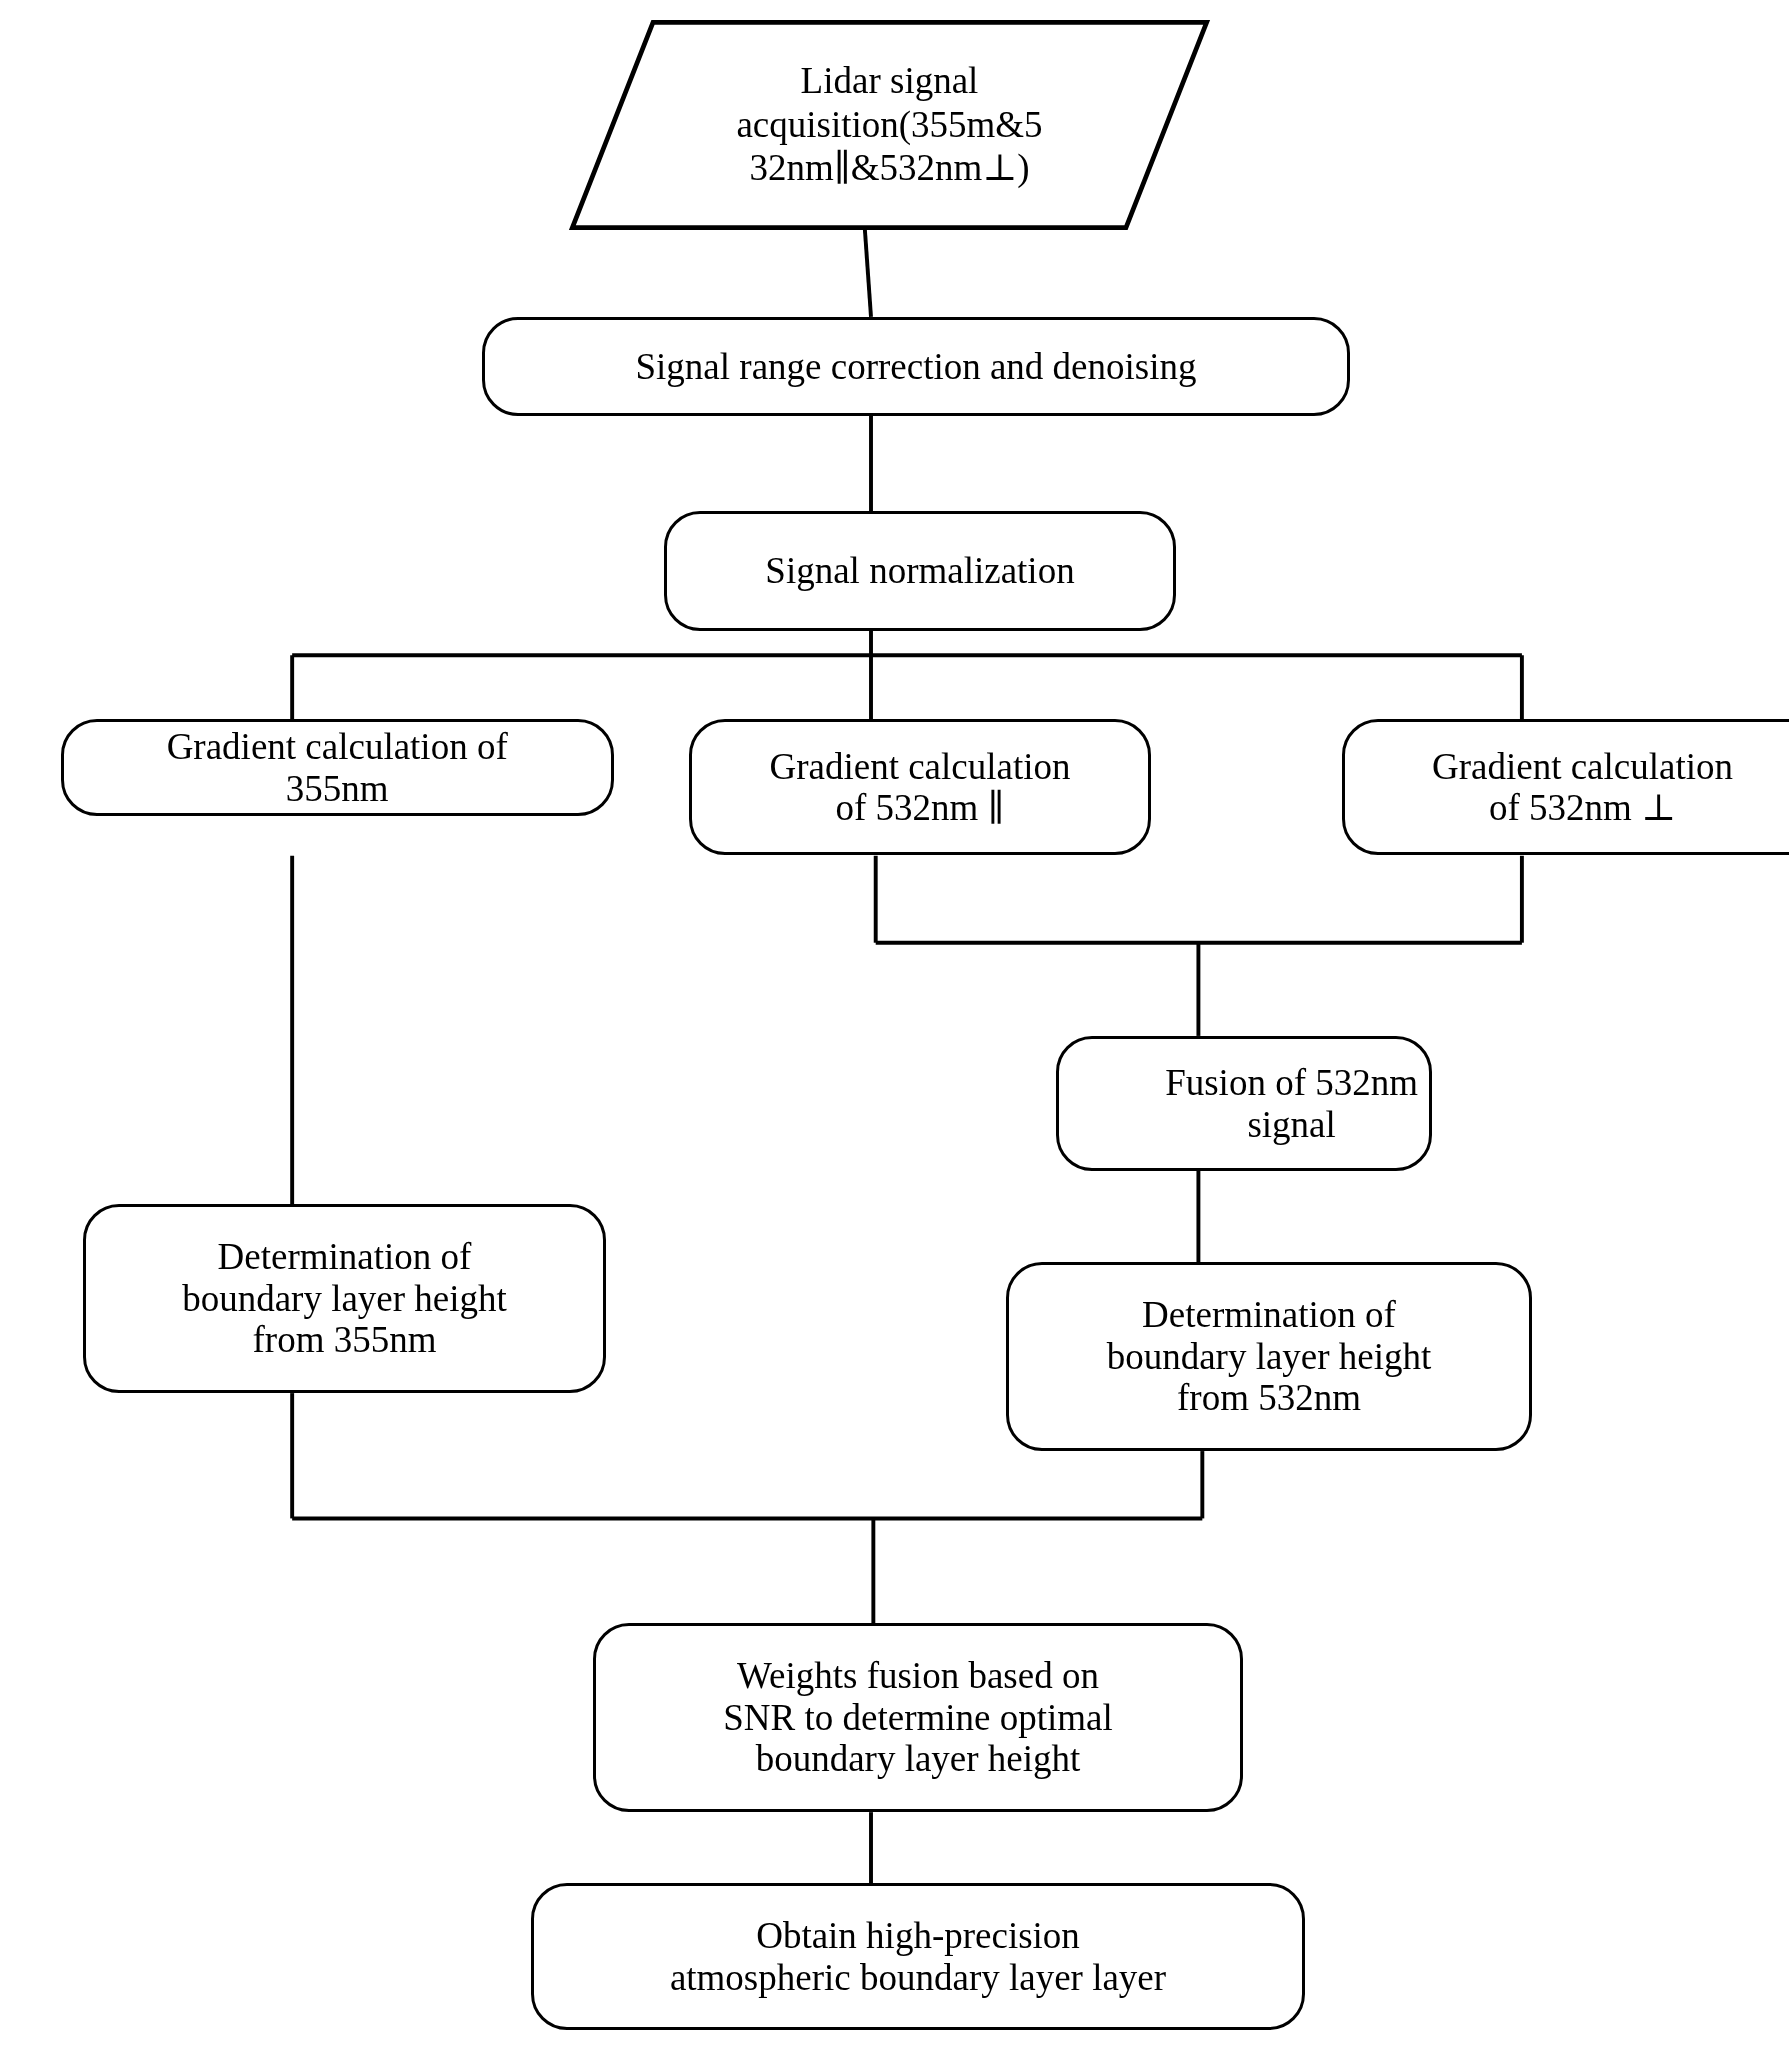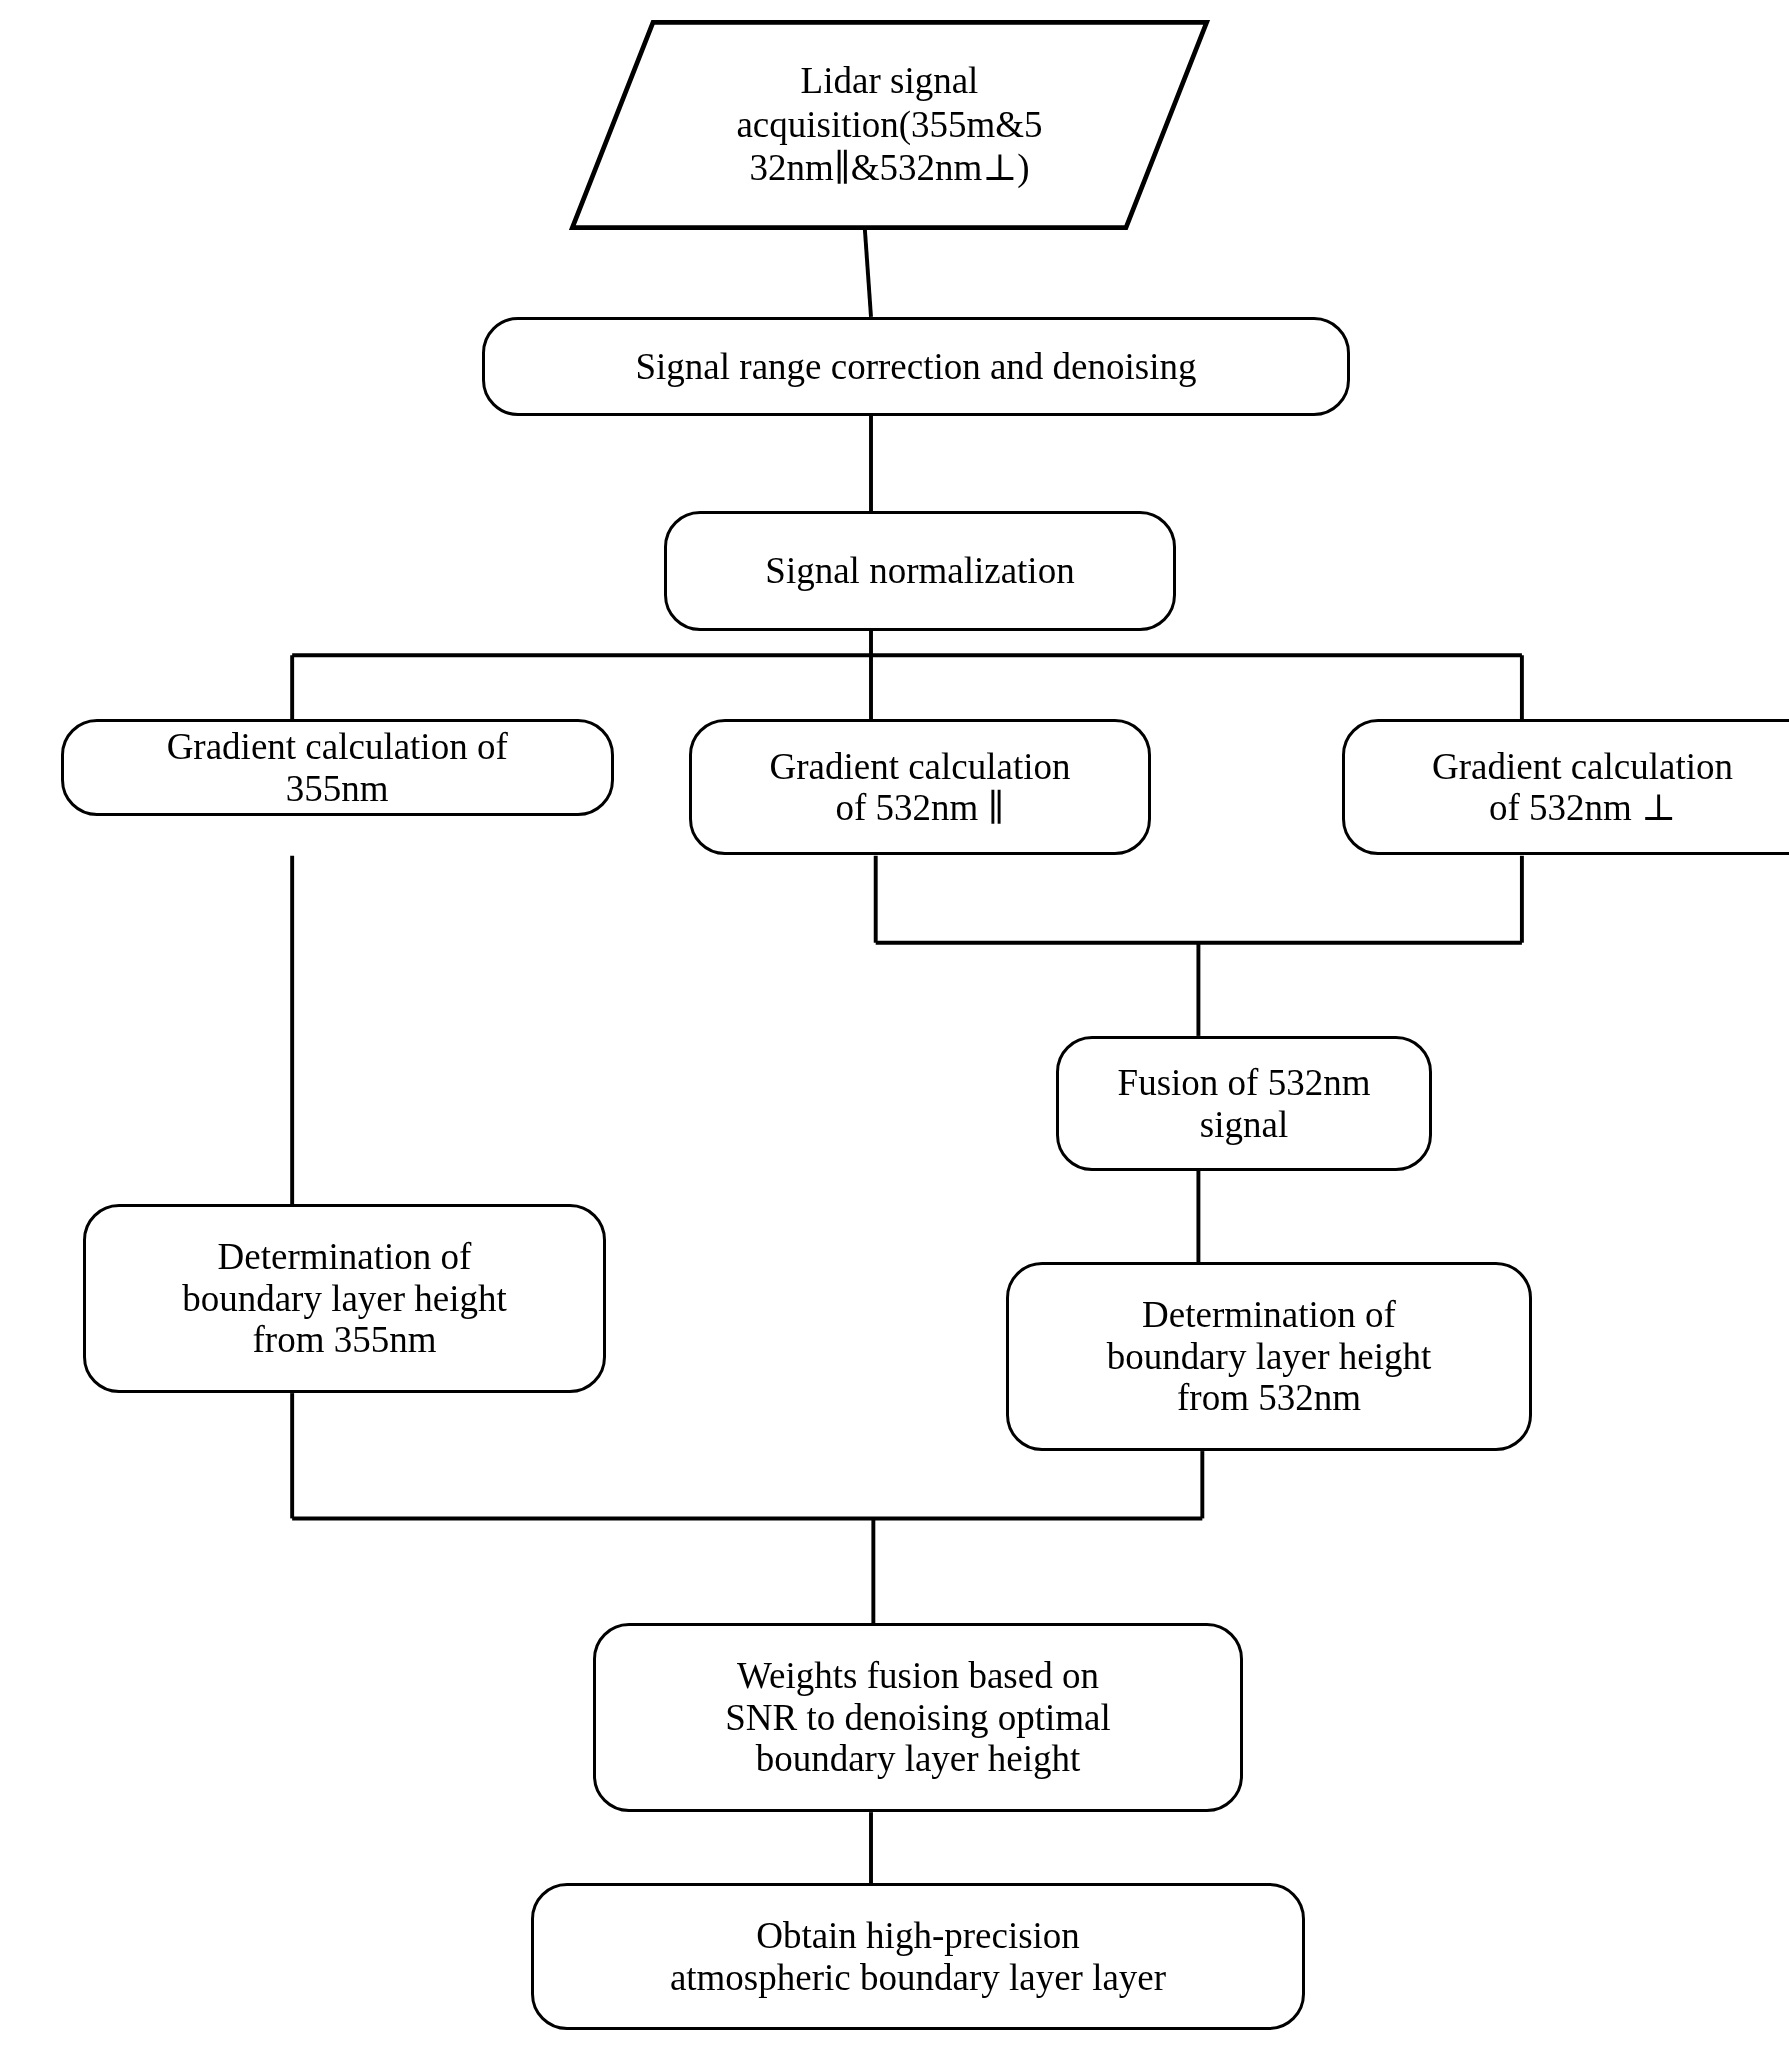"Fusion of 532nm" div.node { justify-content: none -> flex-end }
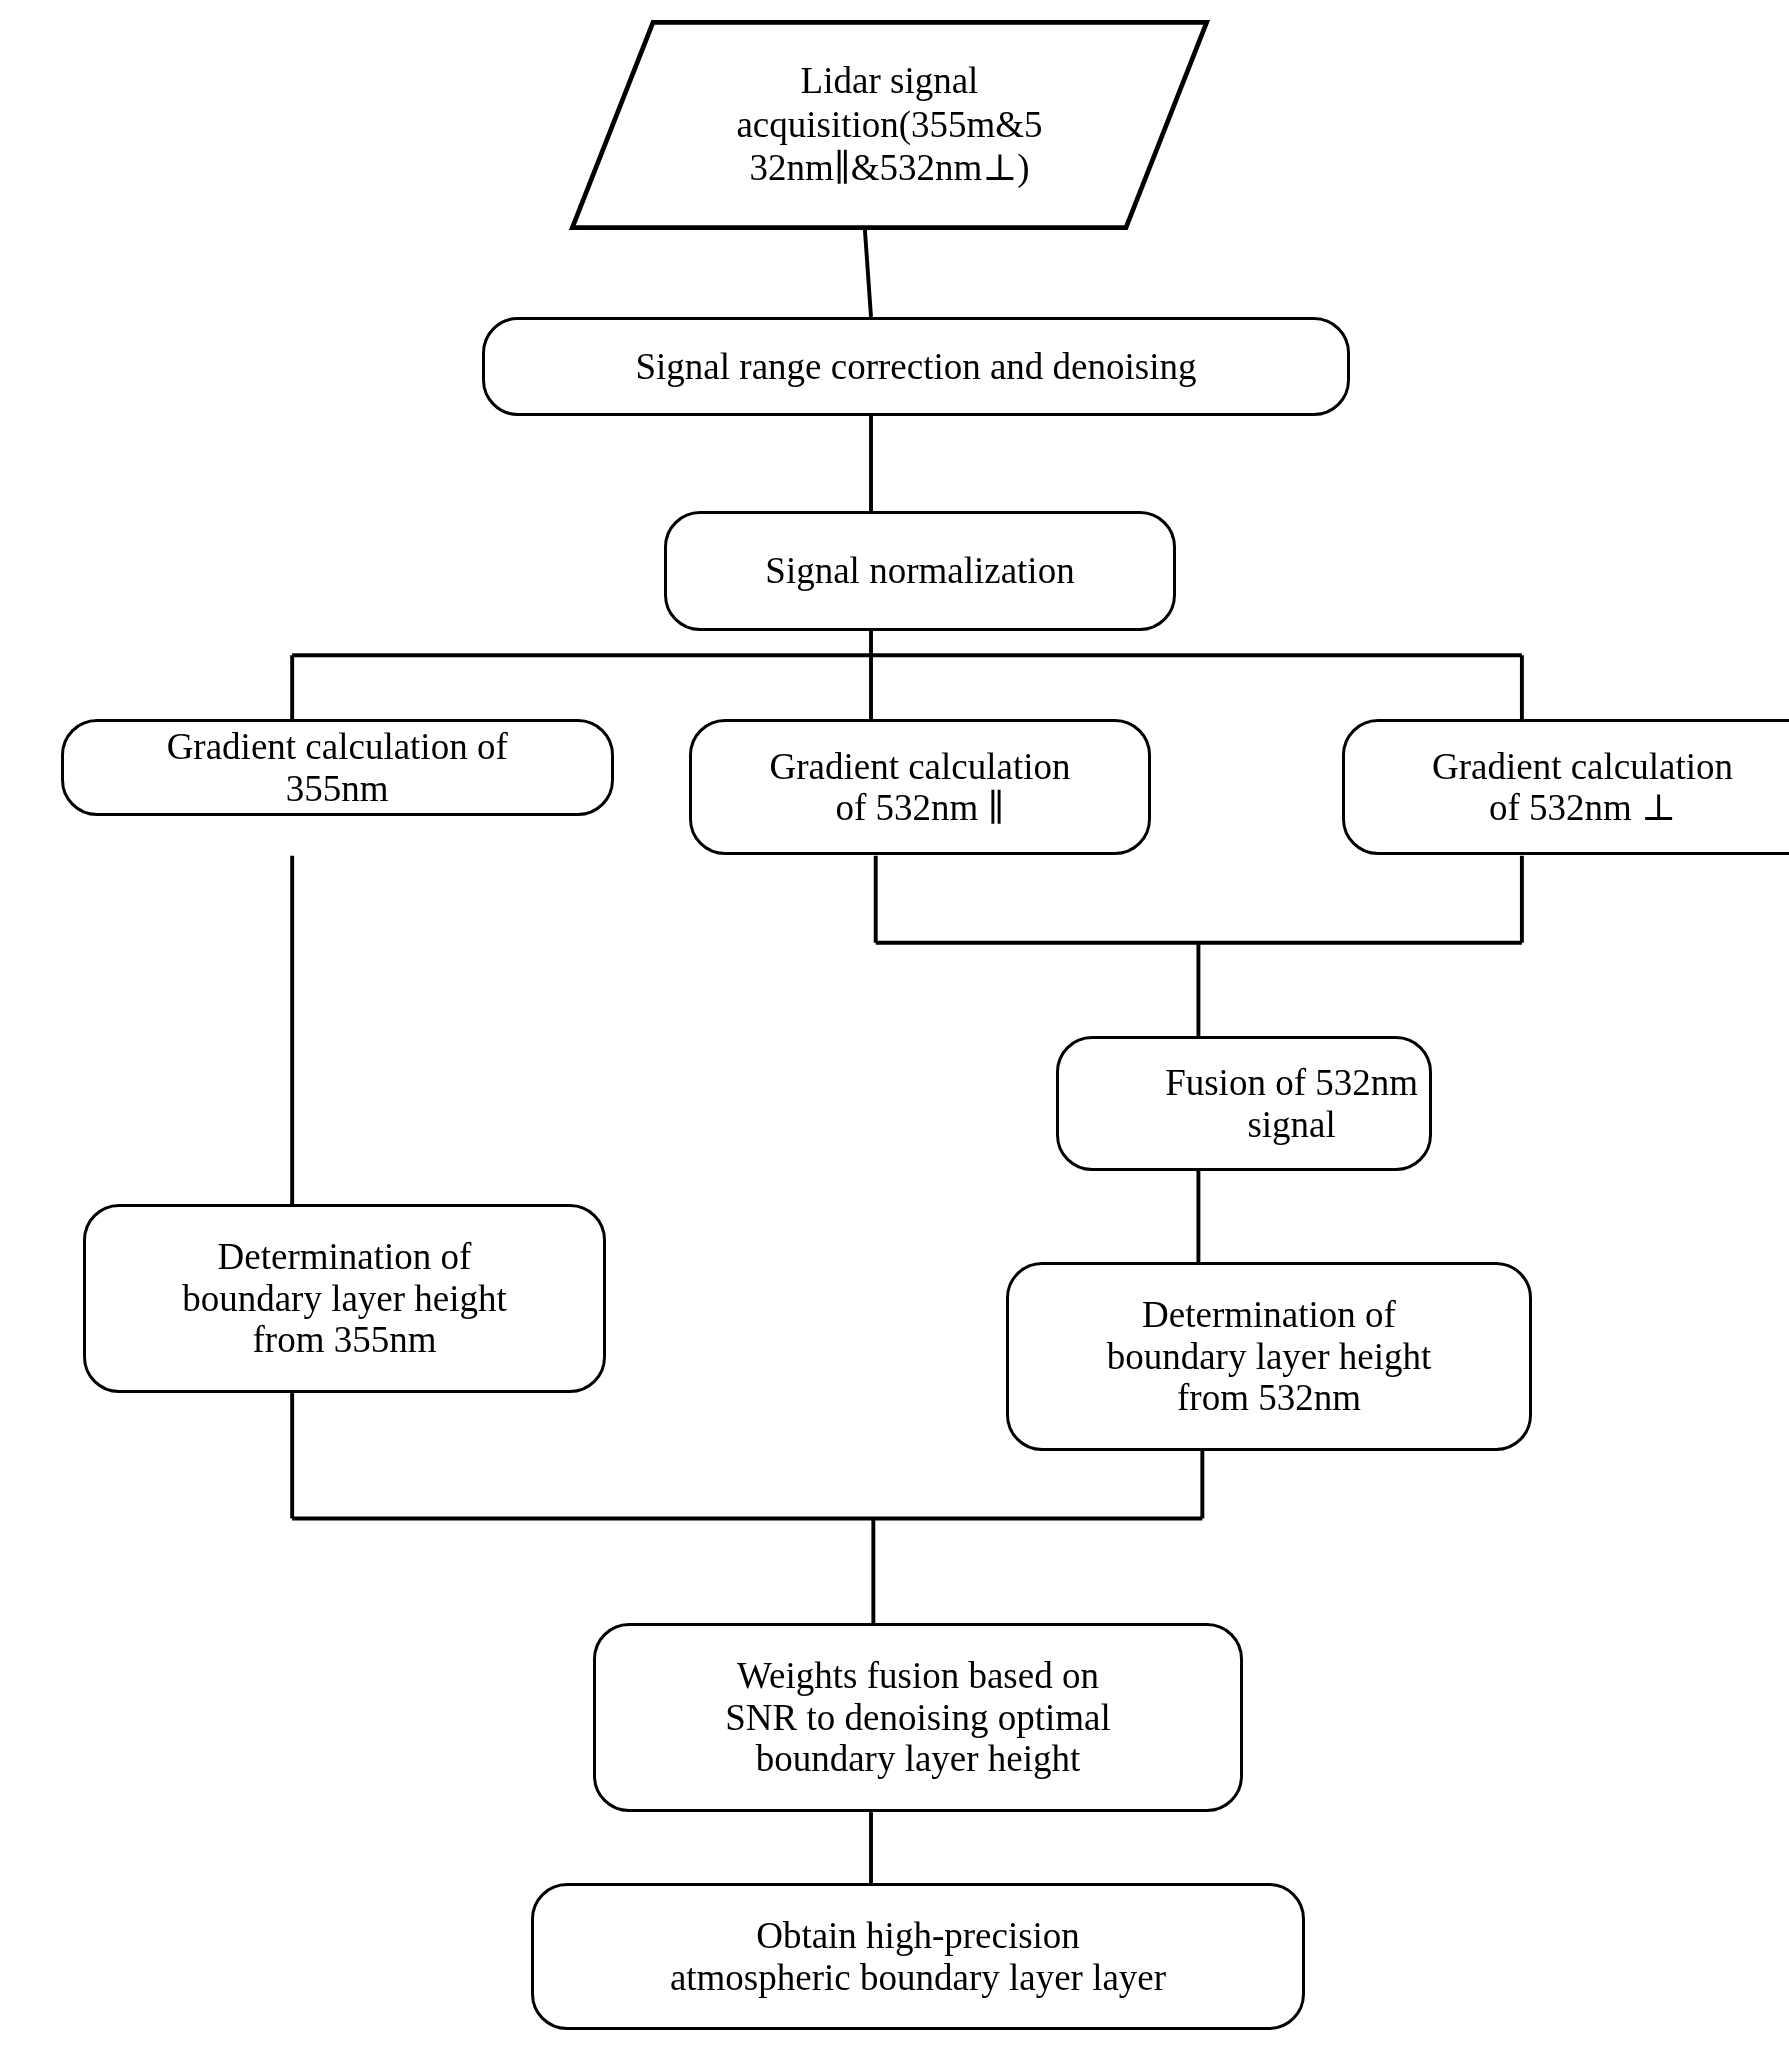"Weights fusion based on" span.txt { text: denoising -> determine }
